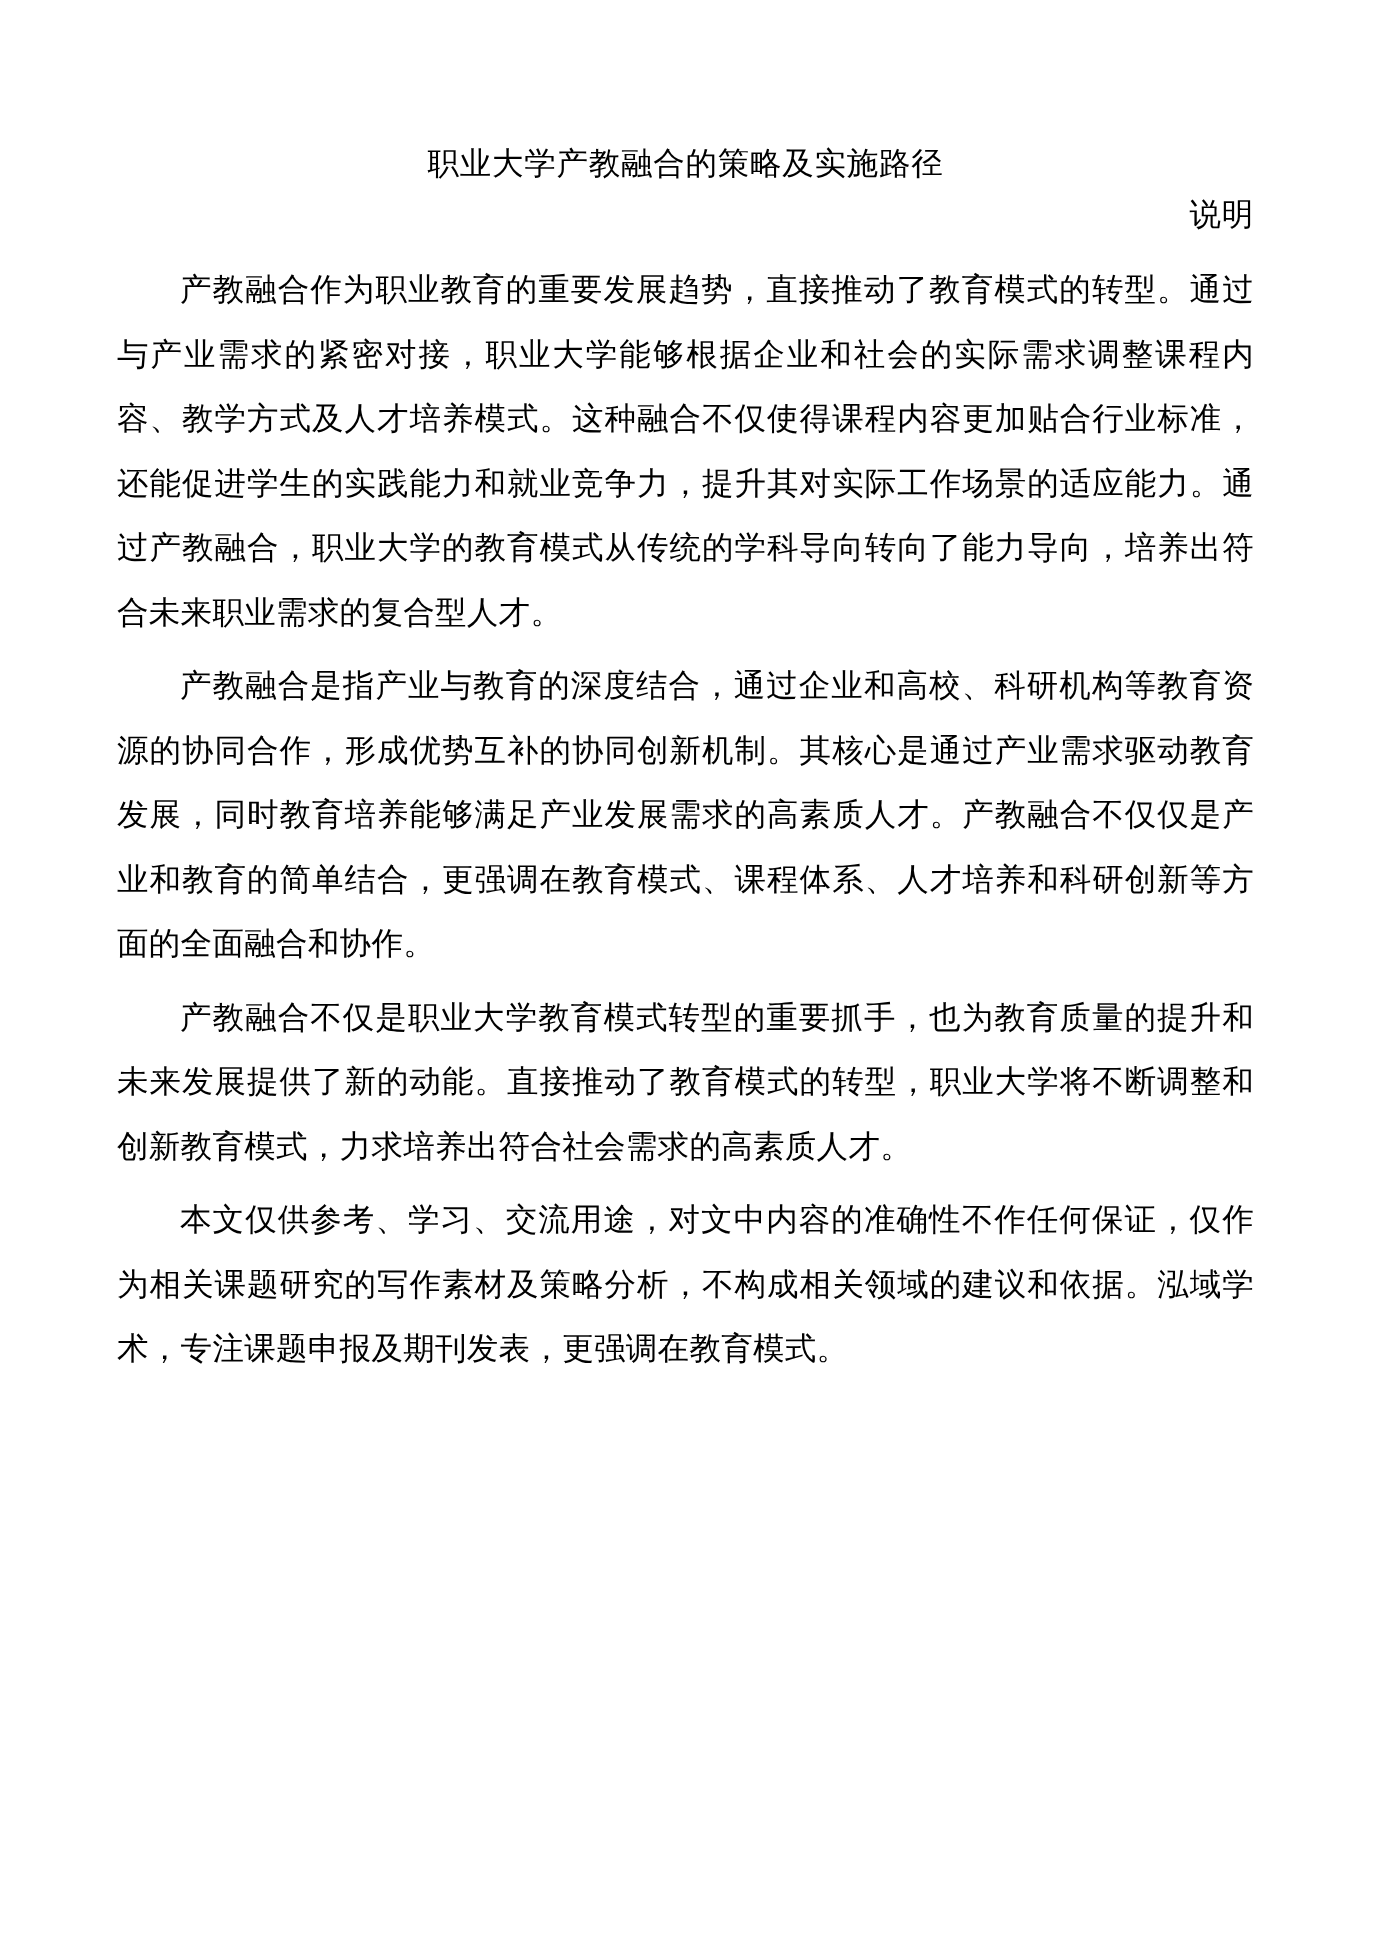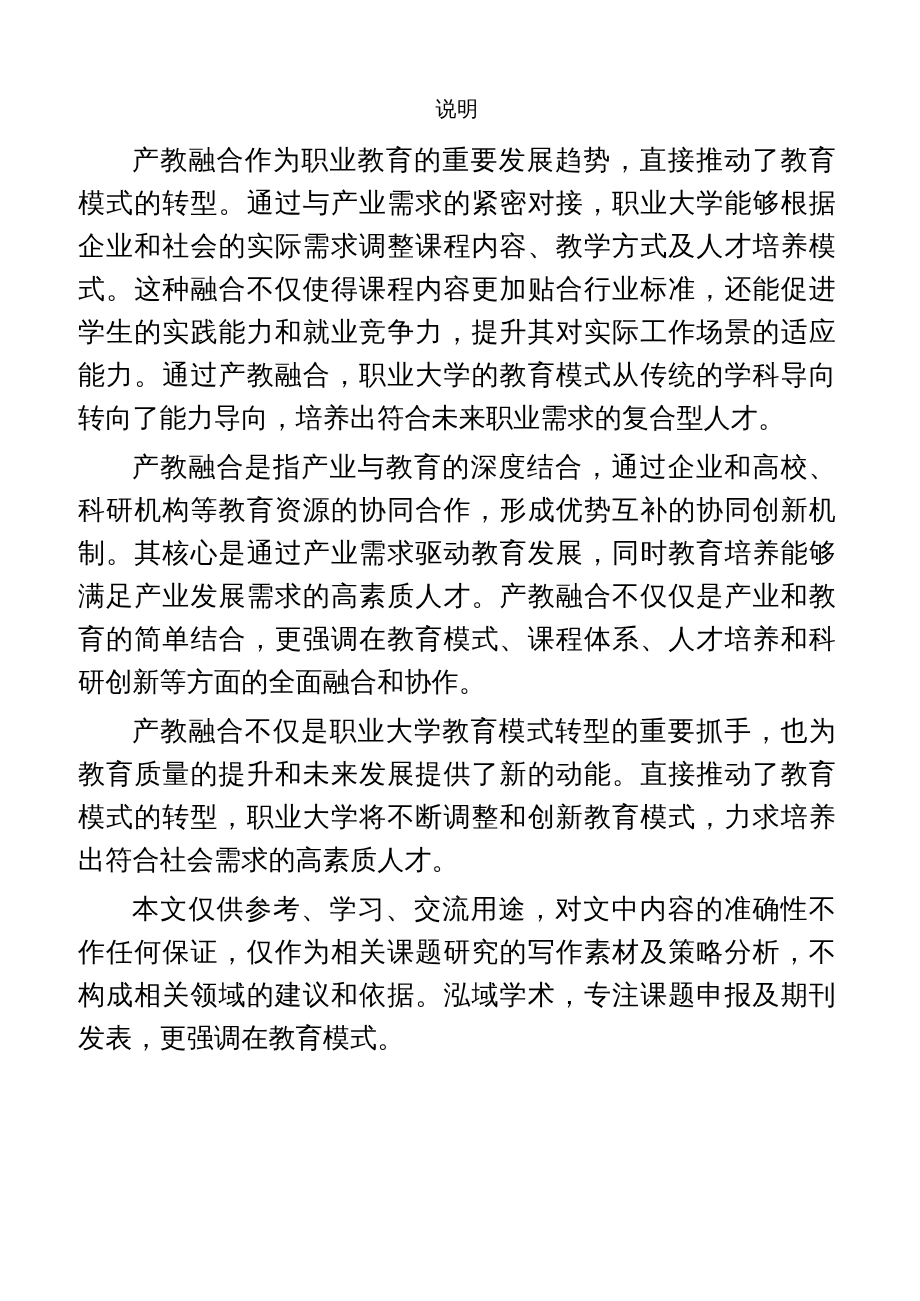"职业大学产教融合的策略及实施路径" h1.doc-title { html: none -> <h1>职业大学产教融合的策略及实施路径</h1> }
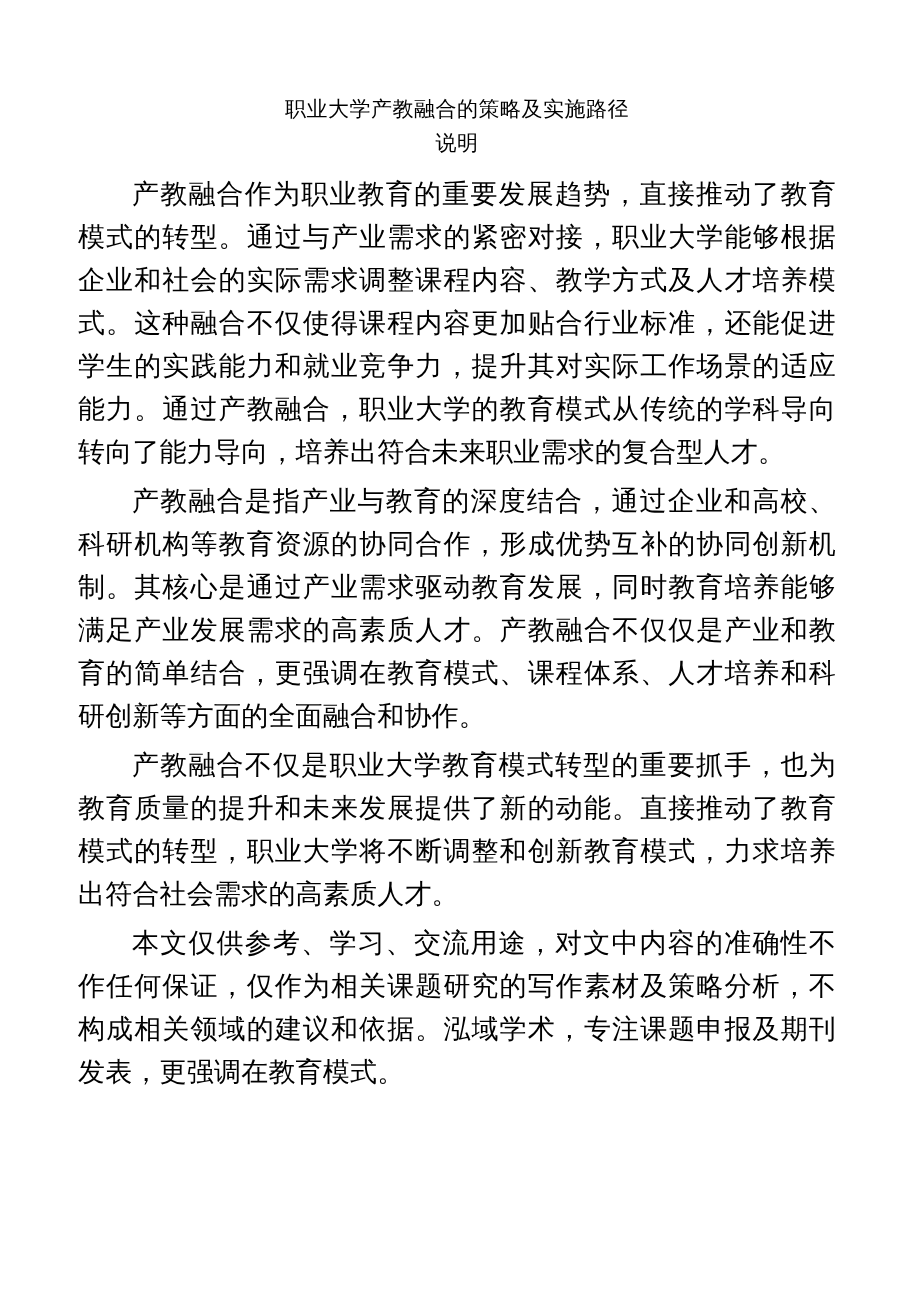"说明" .doc-subtitle { text-align: center -> right }
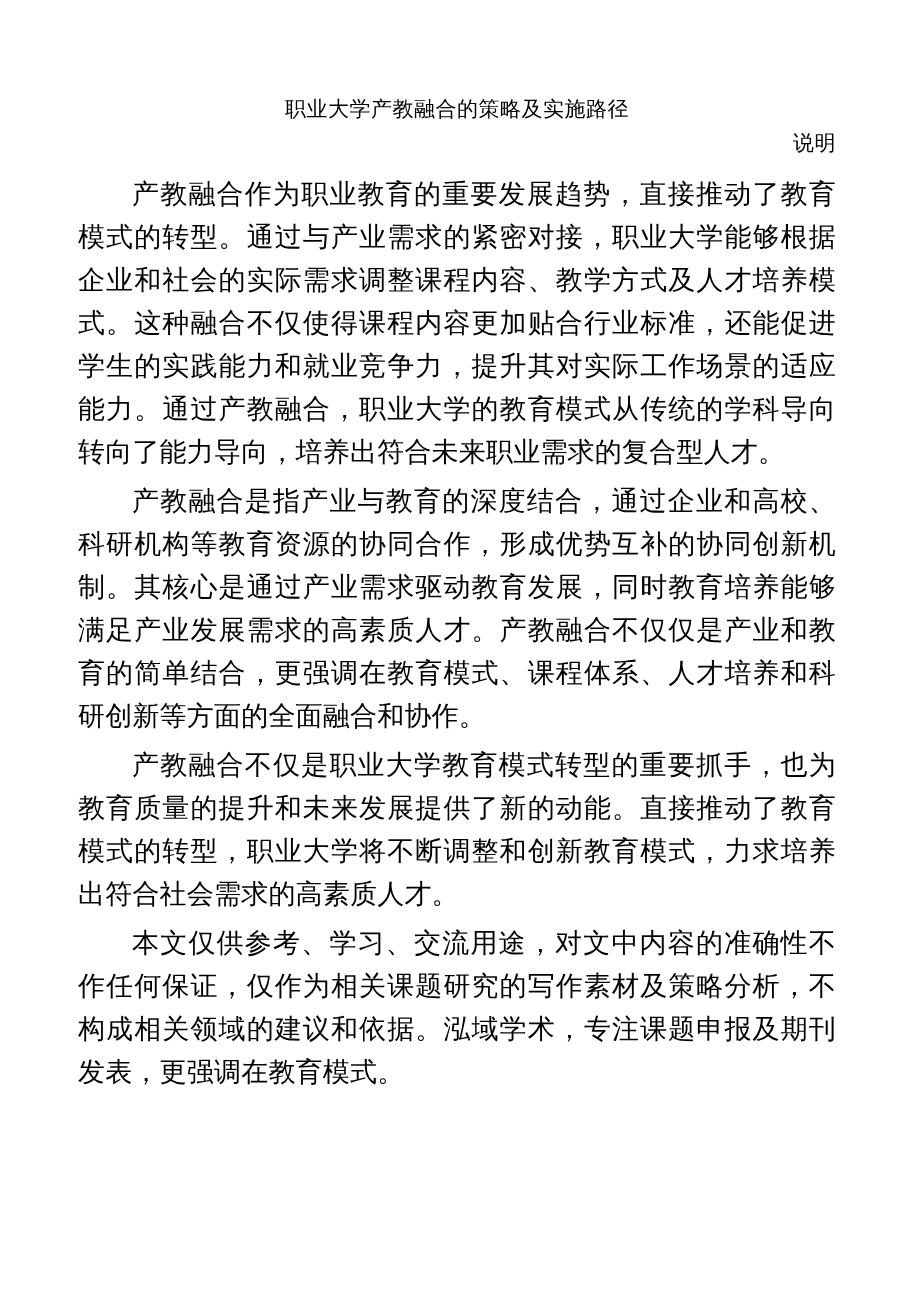"产教融合作为职业教育的重要发展趋势，直接推动了教育模式的转型。通过与产业需求的紧" .para { font-size: 27px -> 21px }
